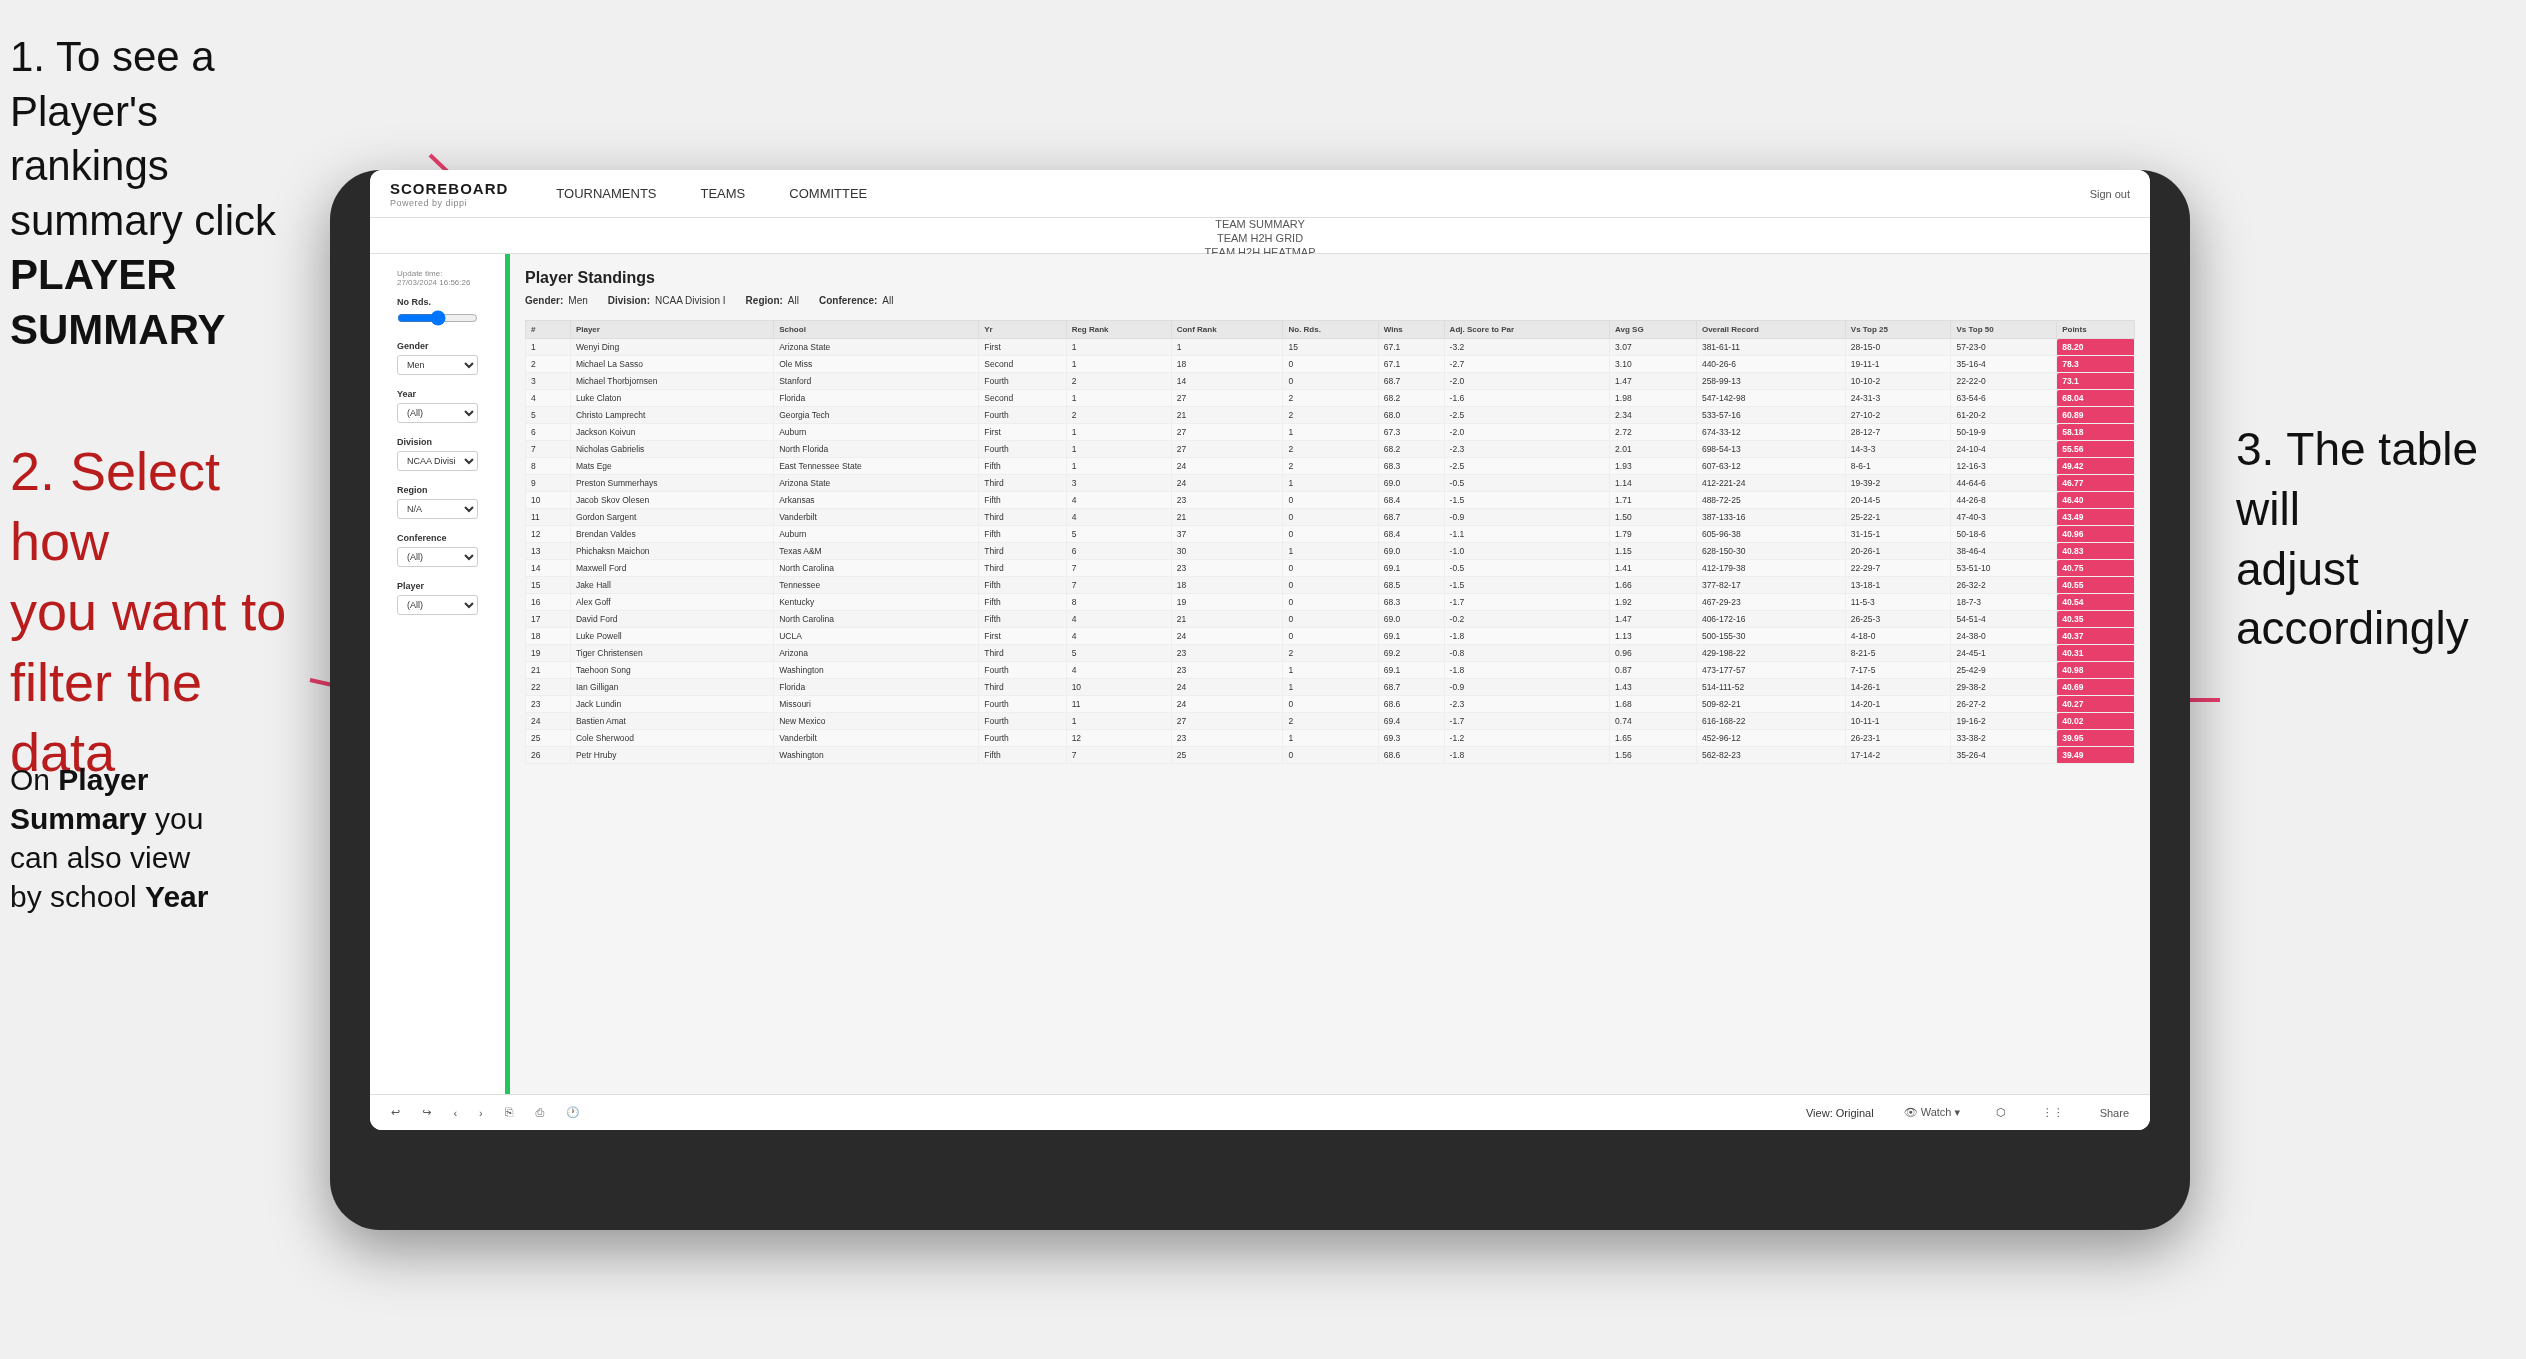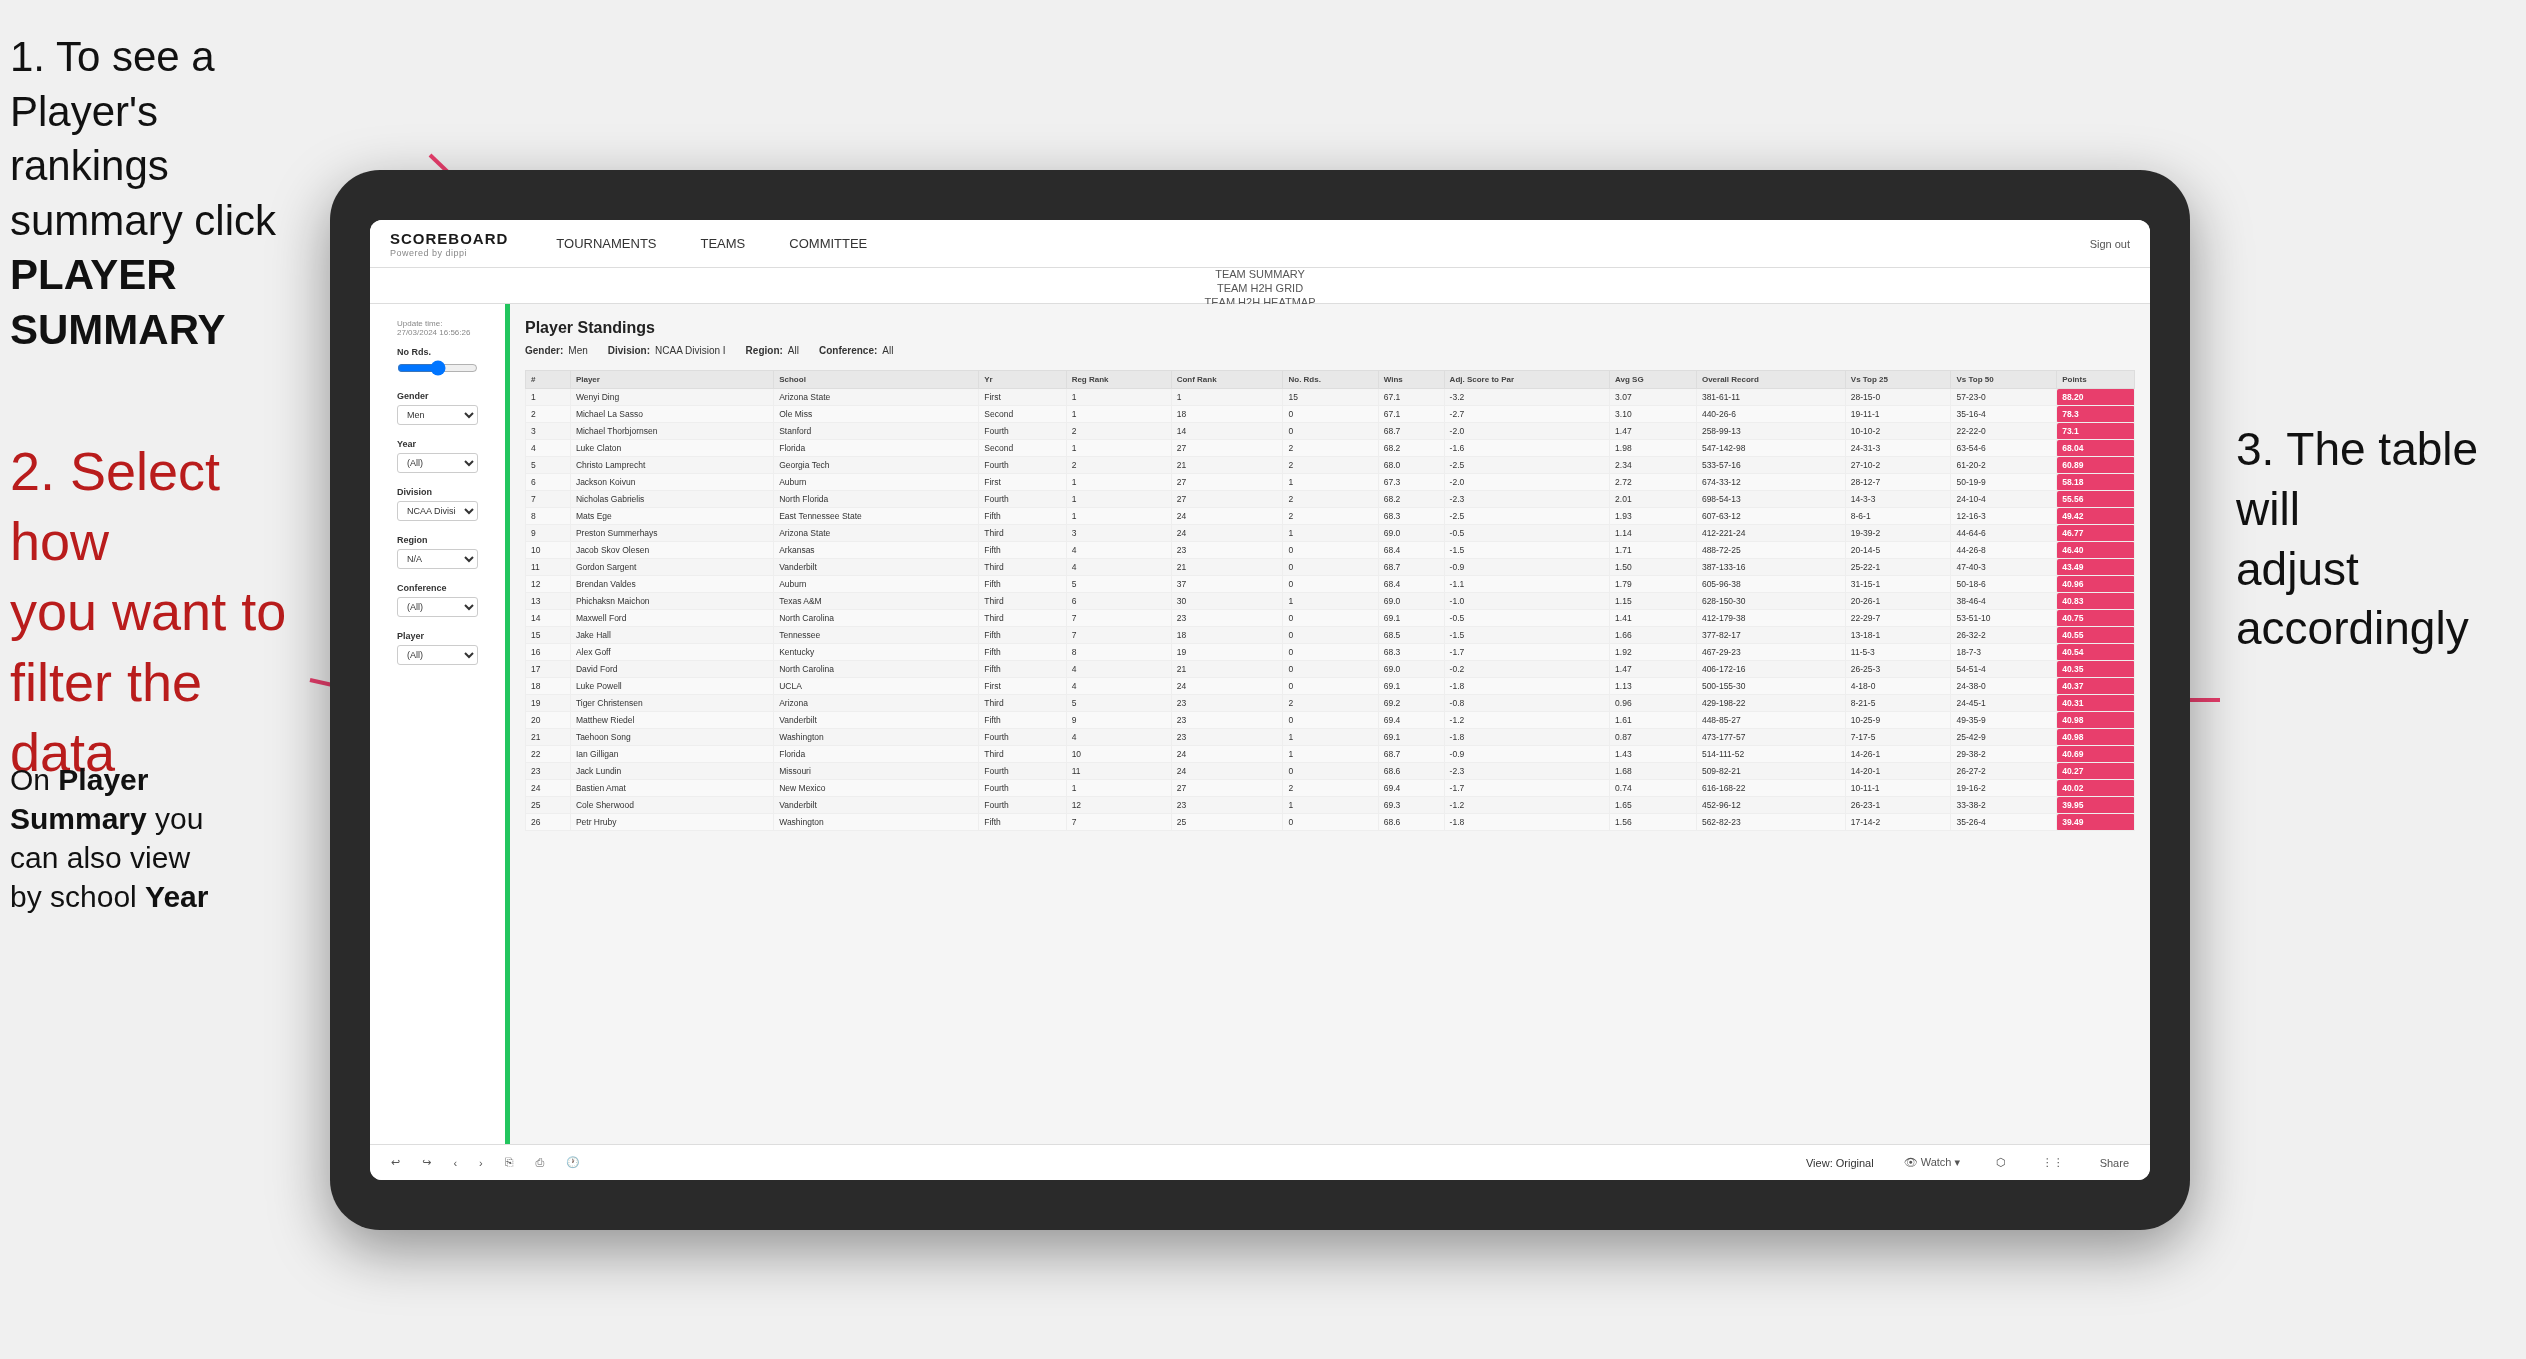"SCOREBOARD" .tablet { align-items: center -> none }
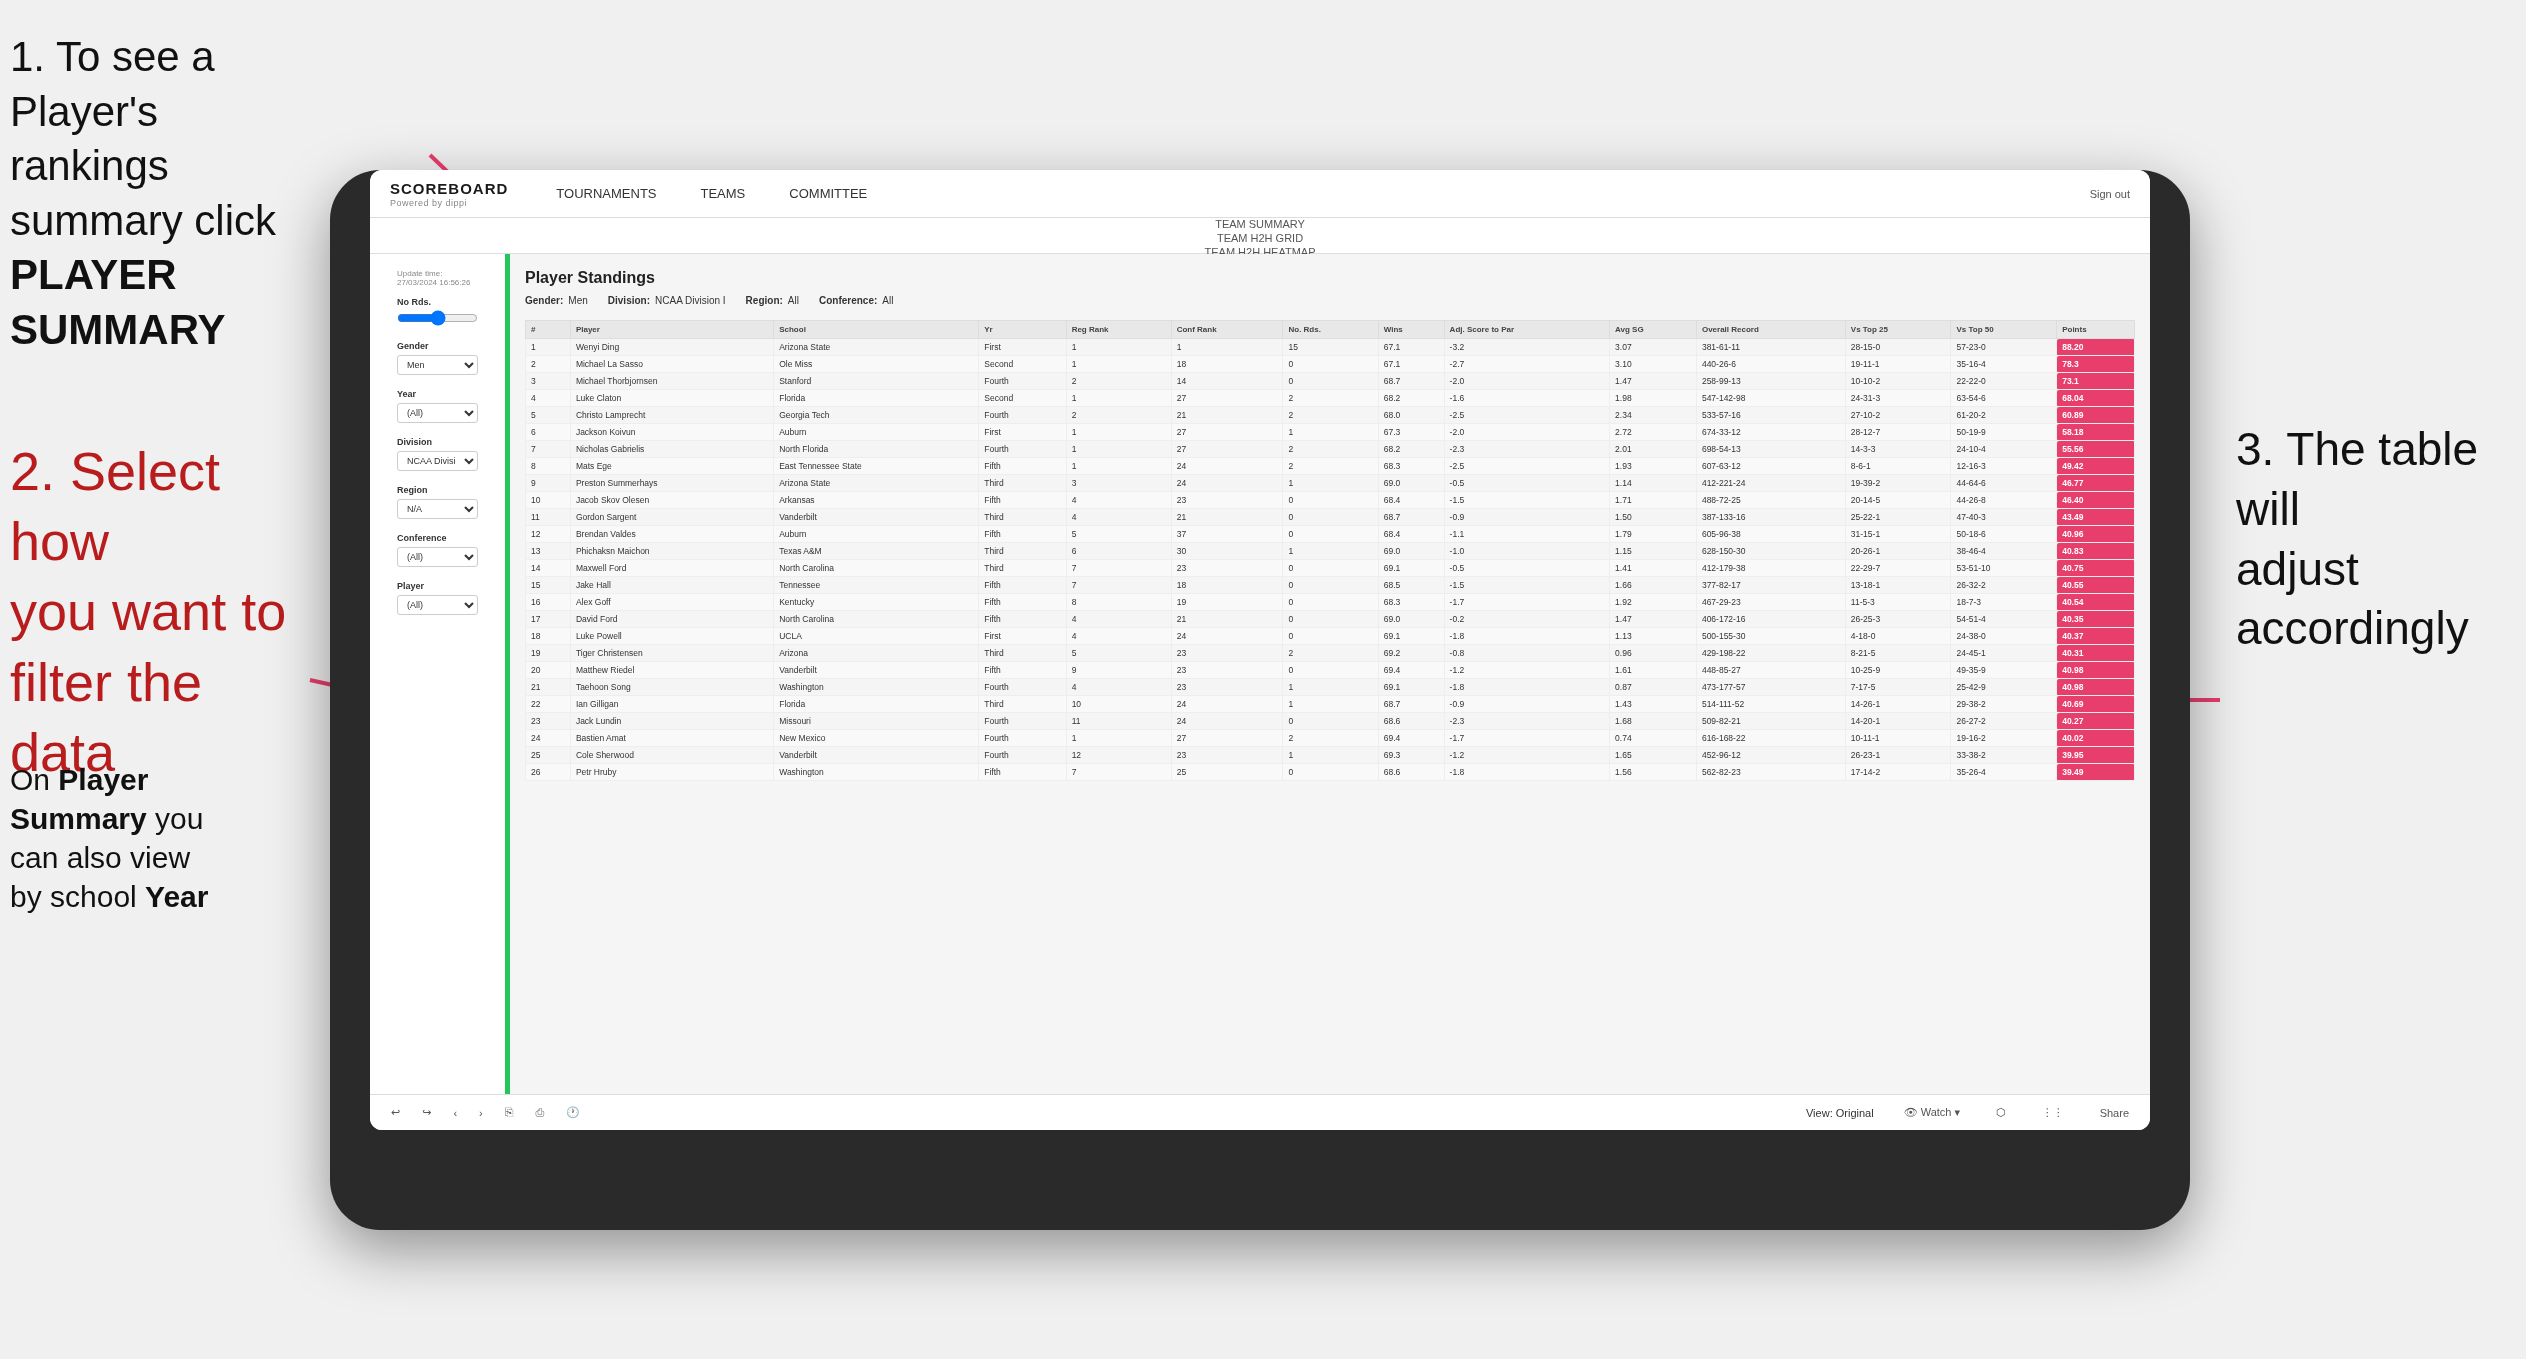"20" tr { html: <tr> <td>20</td> <td>Matthew Riedel</td> <td>Vanderbilt</td> <td>Fifth</td> <td>9</td> <td>23</td> <td>0</td> <td>69.4</td> <td>-1.2</td> <td>1.61</td> <td>448-85-27</td> <td>10-25-9</td> <td>49-35-9</td> <td>40.98</td> </tr> -> none }
